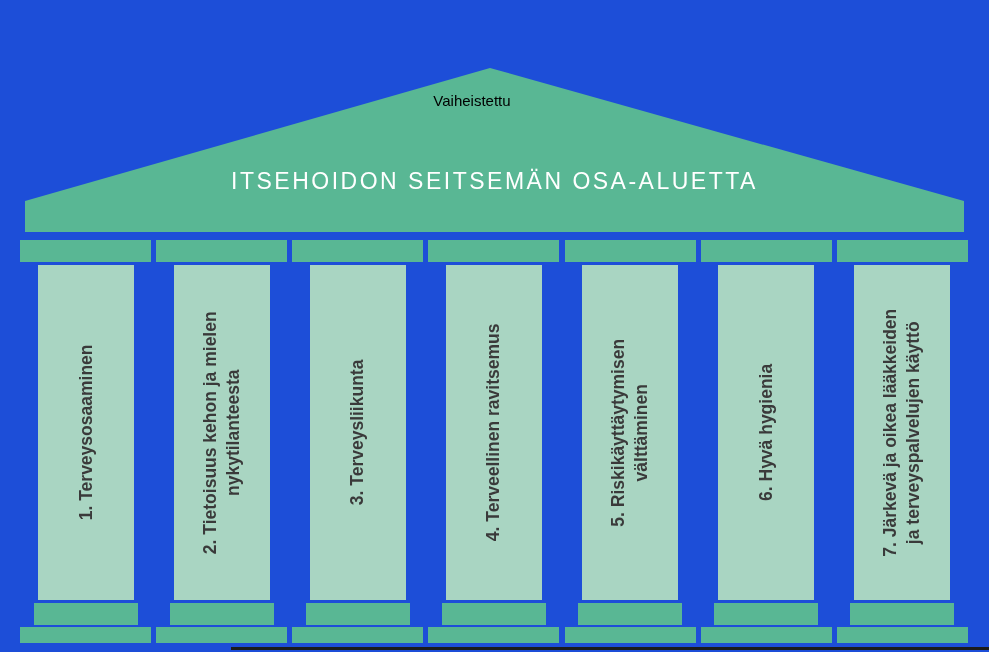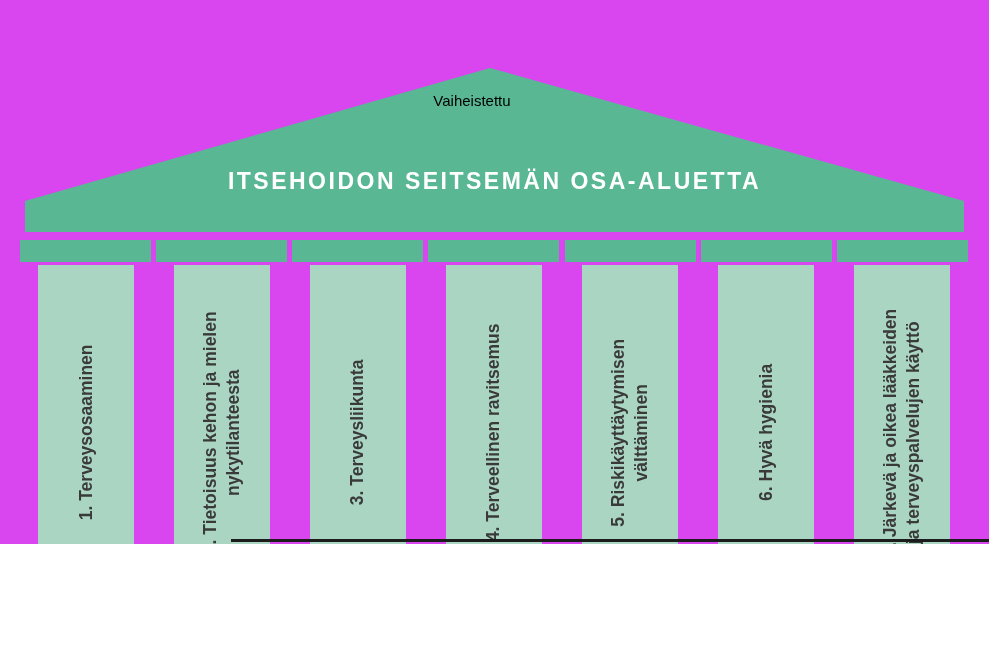"Vaiheistettu" .canvas { background: #d946ef -> #1d4ed8; height: 544px -> 652px }
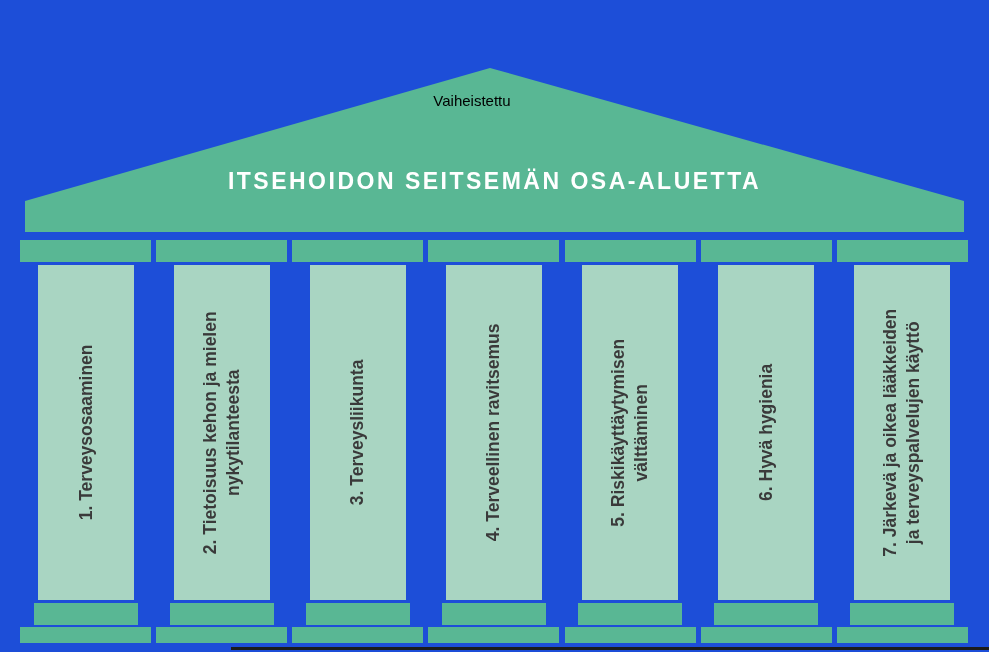"ITSEHOIDON SEITSEMÄN OSA-ALUETTA" .pediment-title { font-weight: bold -> normal }
